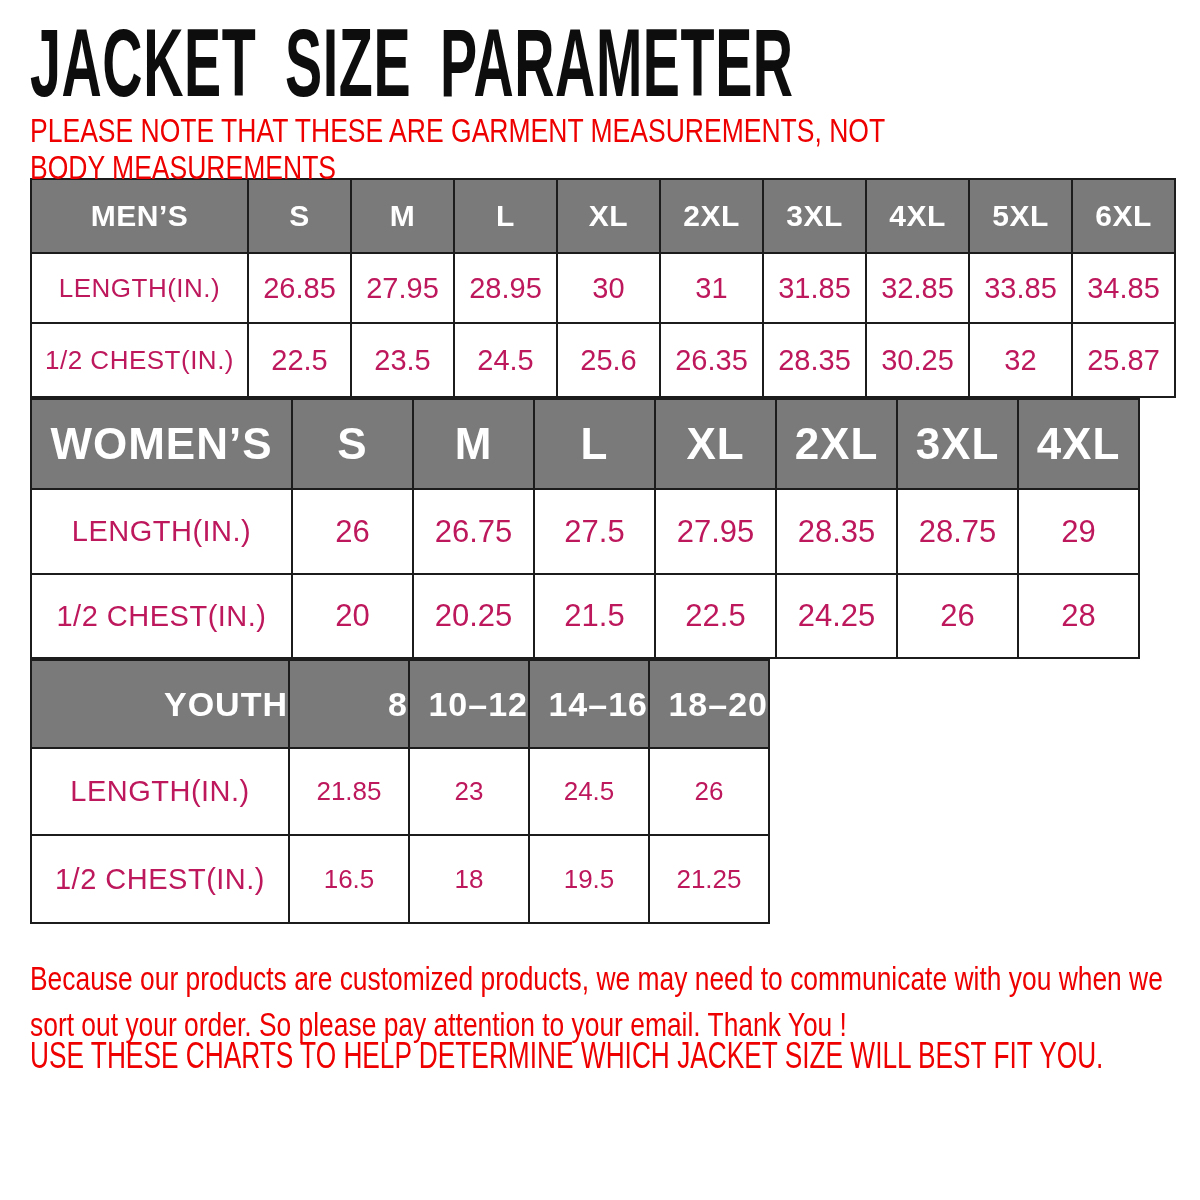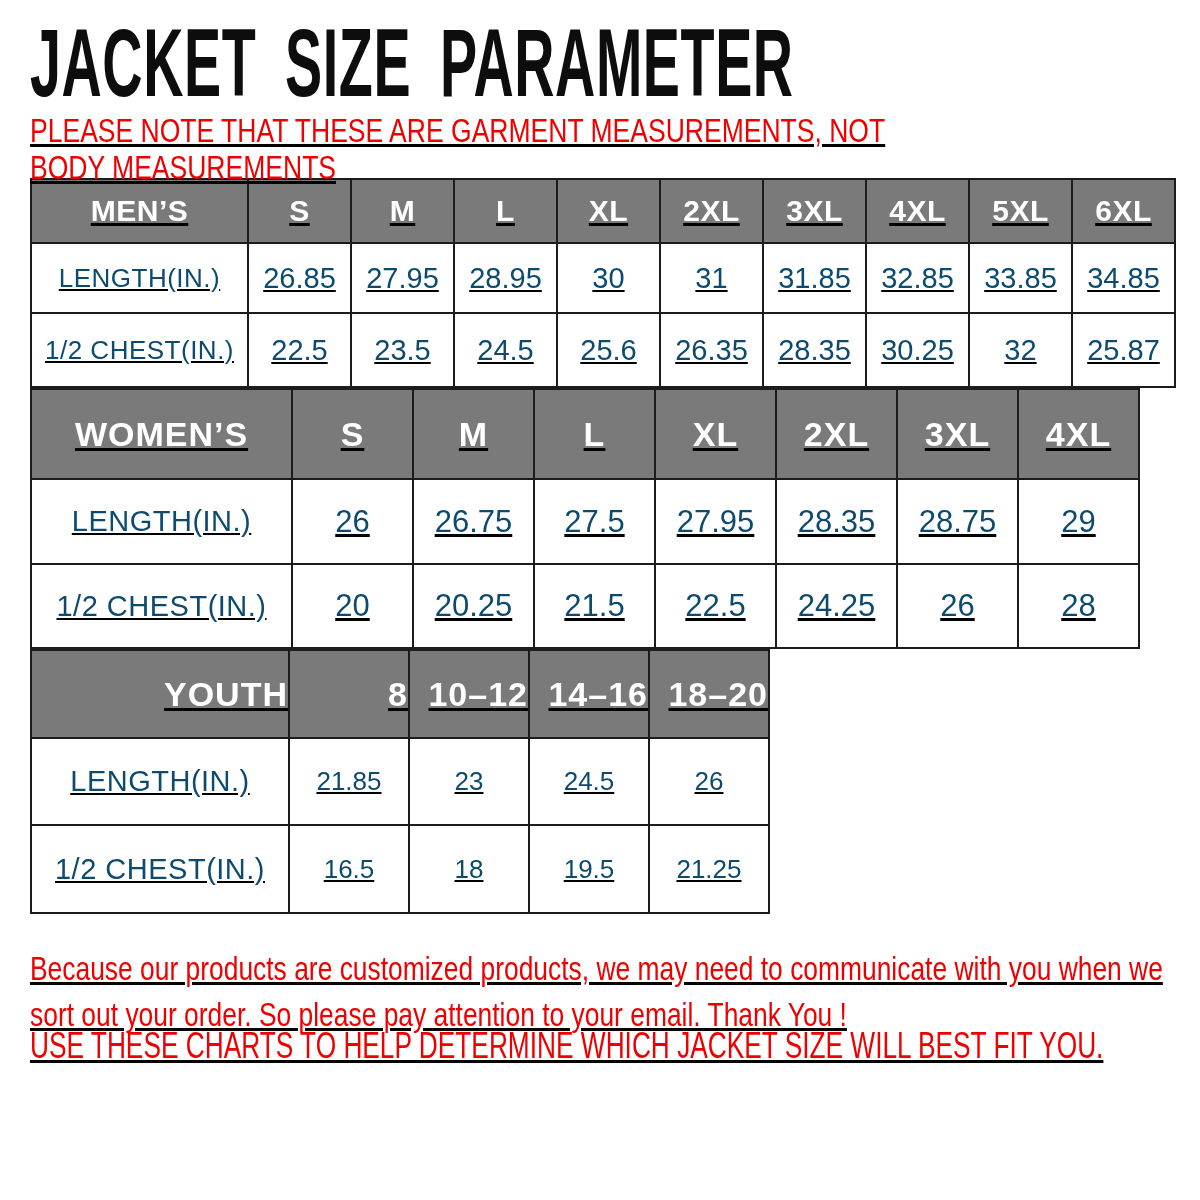"JACKET SIZE PARAMETER" .page { text-decoration: underline -> none }
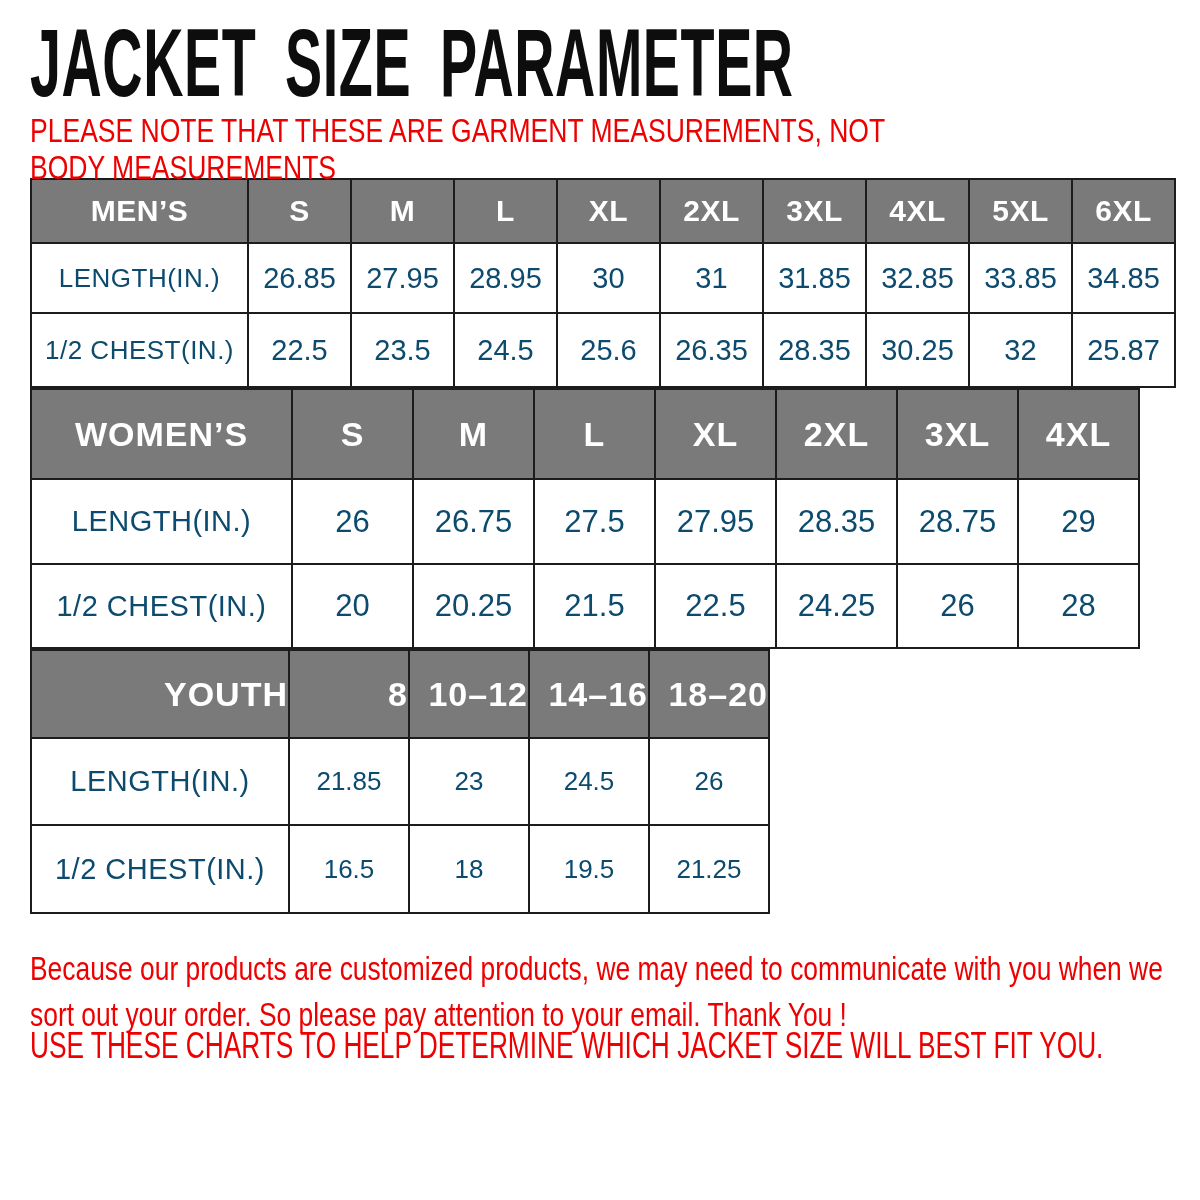"MEN’S" .mens thead tr { height: 64px -> 74px }
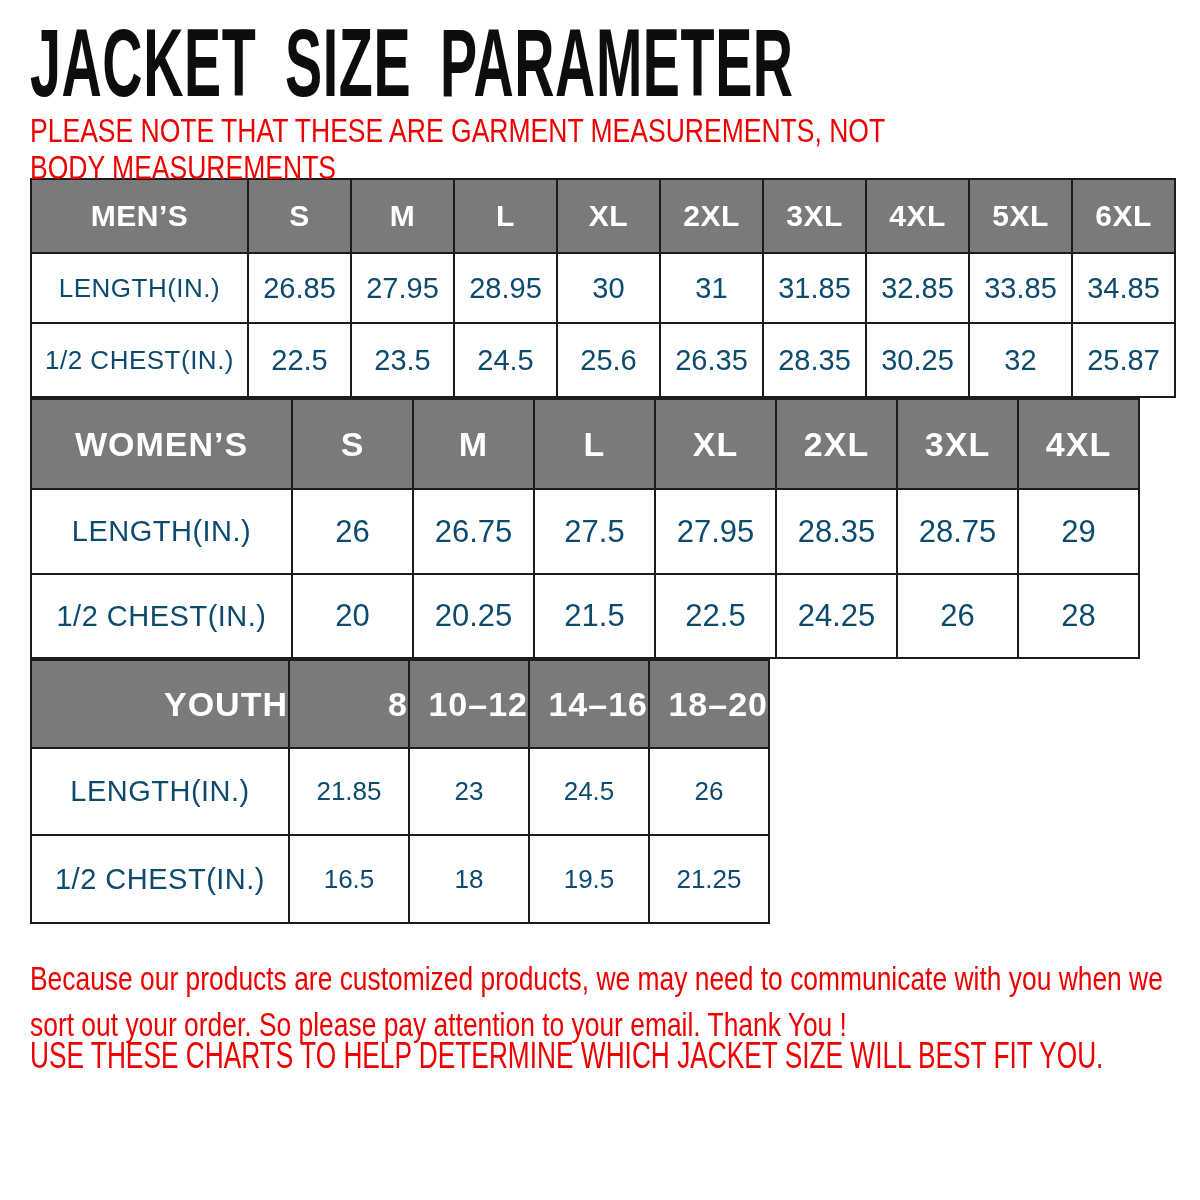"LENGTH(IN.)" table.size-table td { color: #0c4a6e -> #be185d }
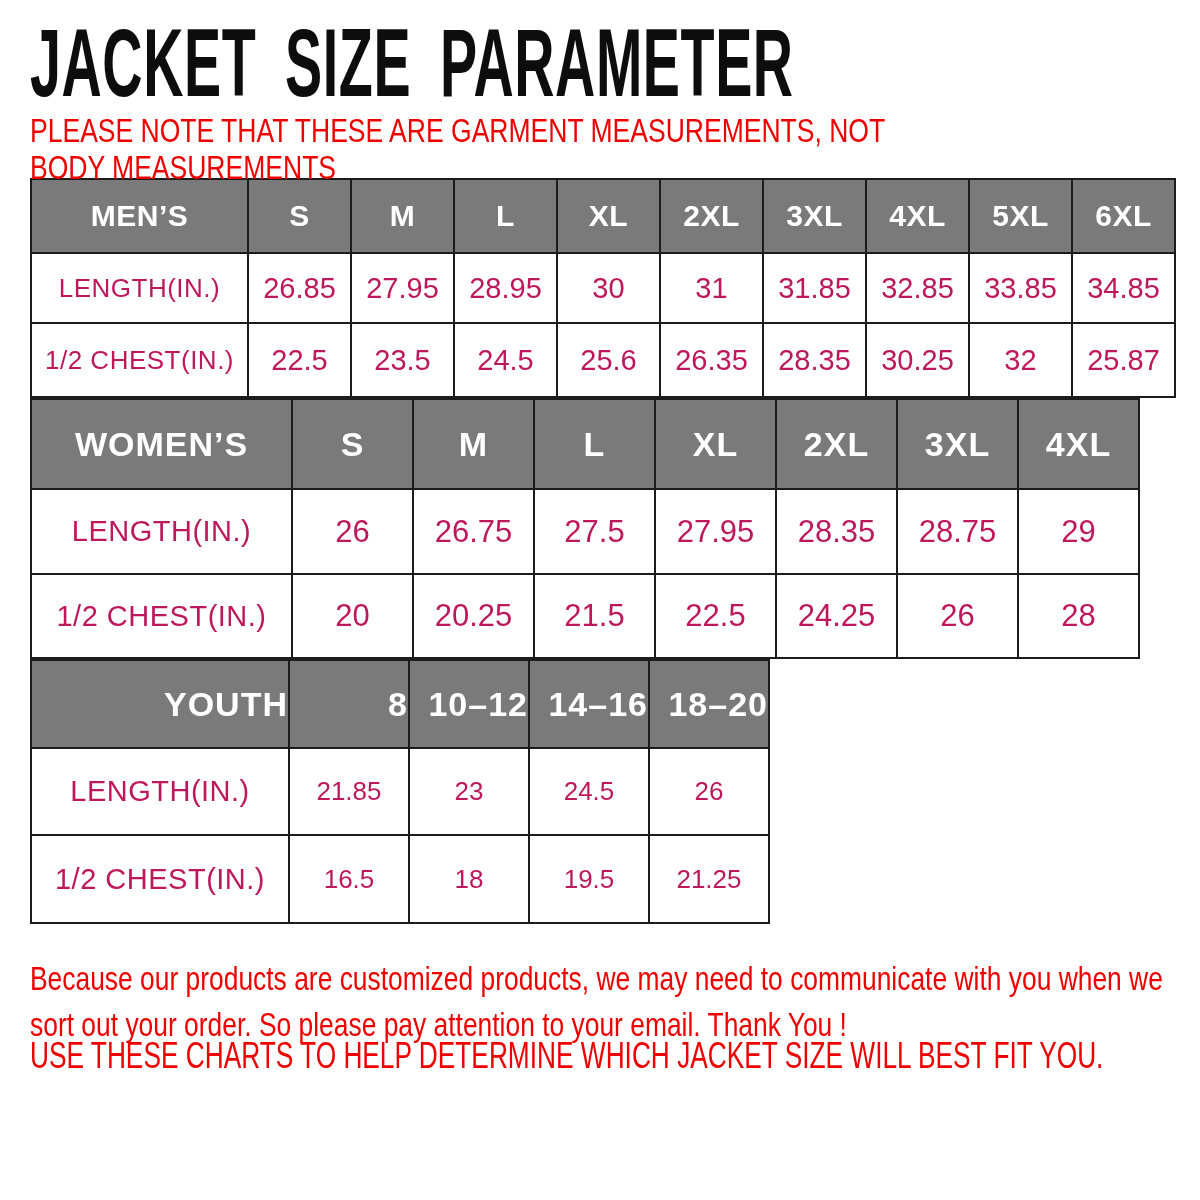"WOMEN’S" .womens thead th { font-size: 34px -> 44px }
